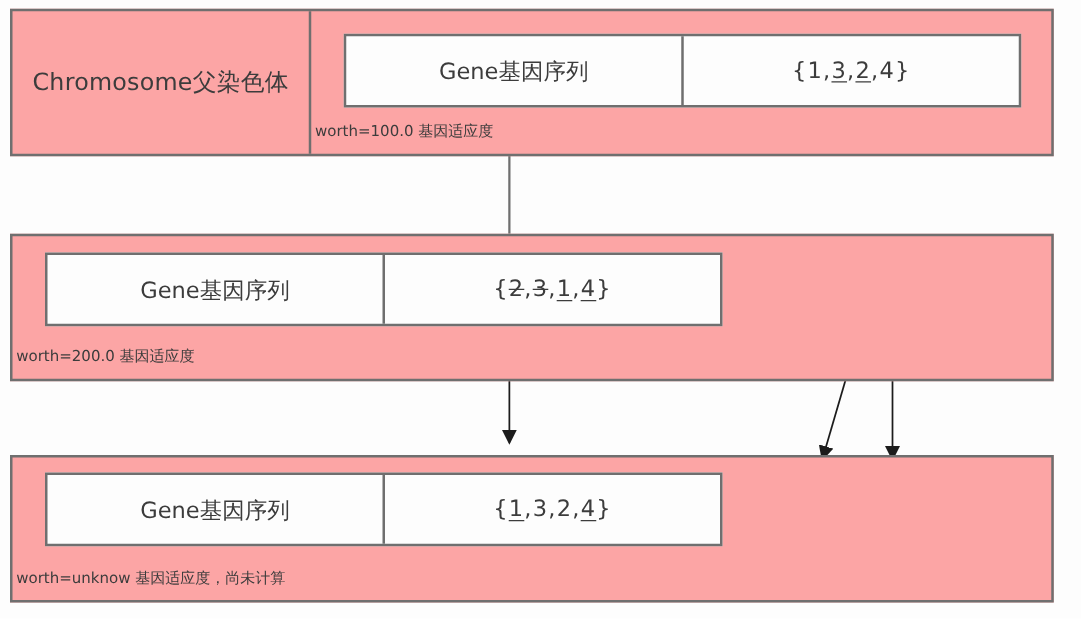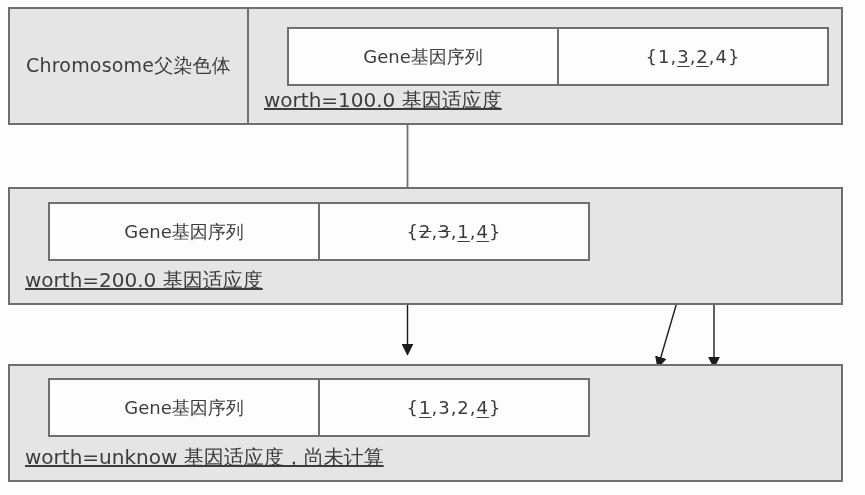"Chromosome父染色体" .chrom-box { background: #e5e5e5 -> #fca5a5 }
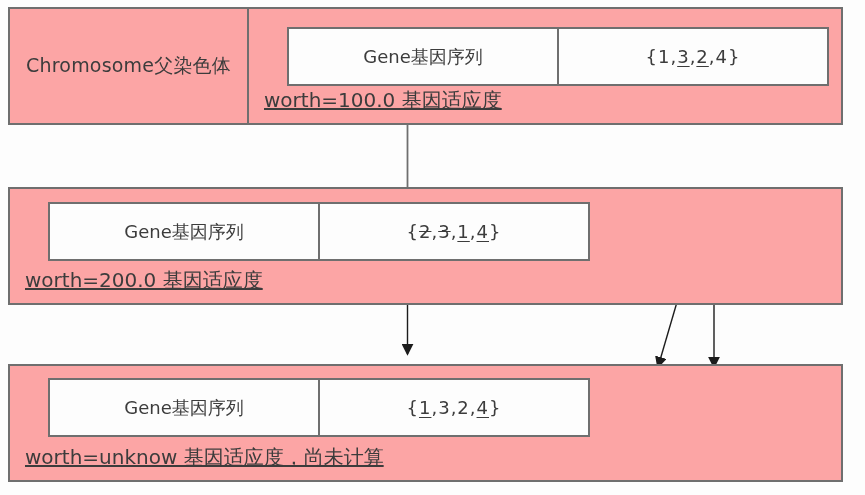"Gene基因序列" .content-cell { margin-left: 12px -> none }
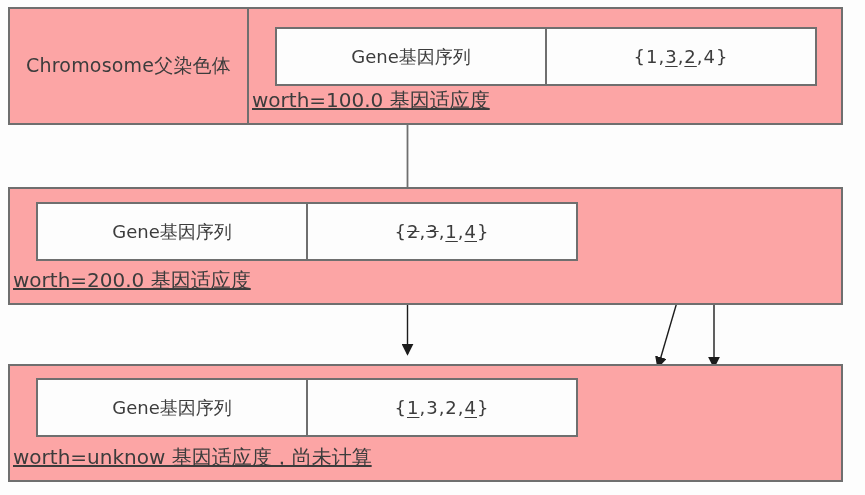"worth=100.0 基因适应度" .worth-text { font-size: 20px -> 12px; text-decoration: underline -> none }
